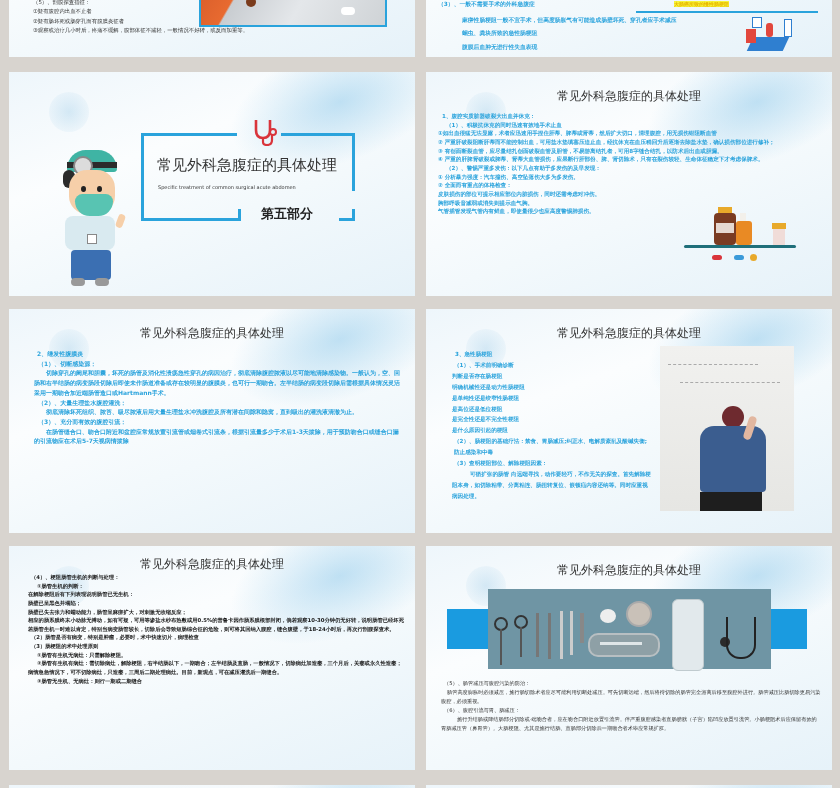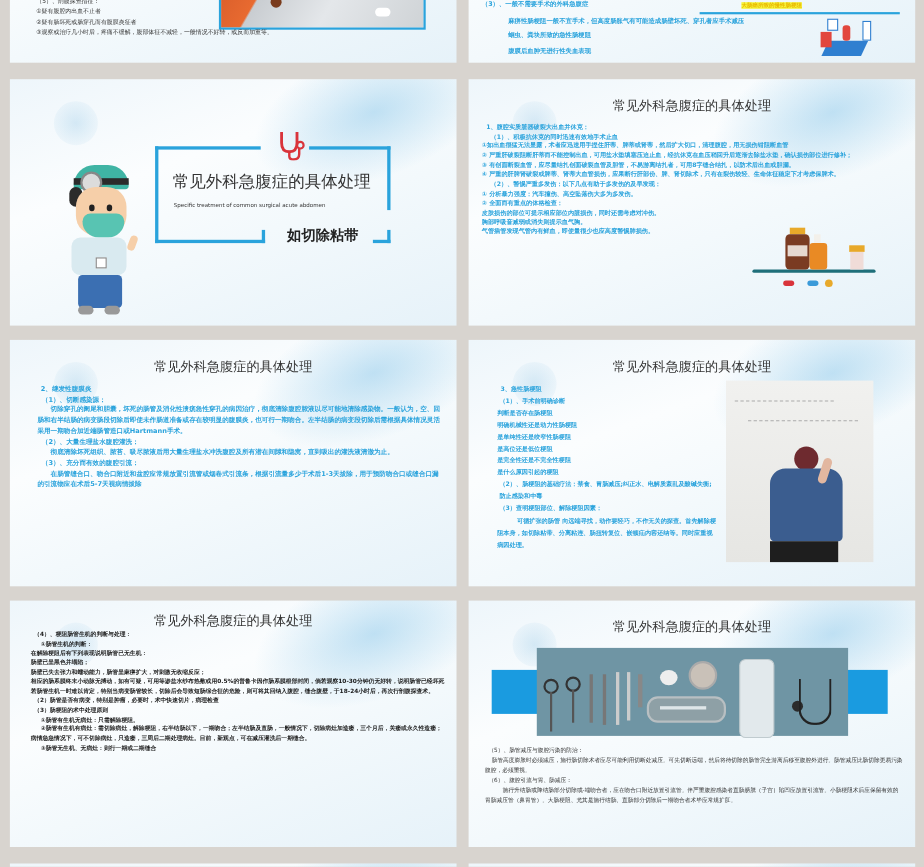"如切除粘带" div.img { text: 如切除粘带 -> 第五部分 }
